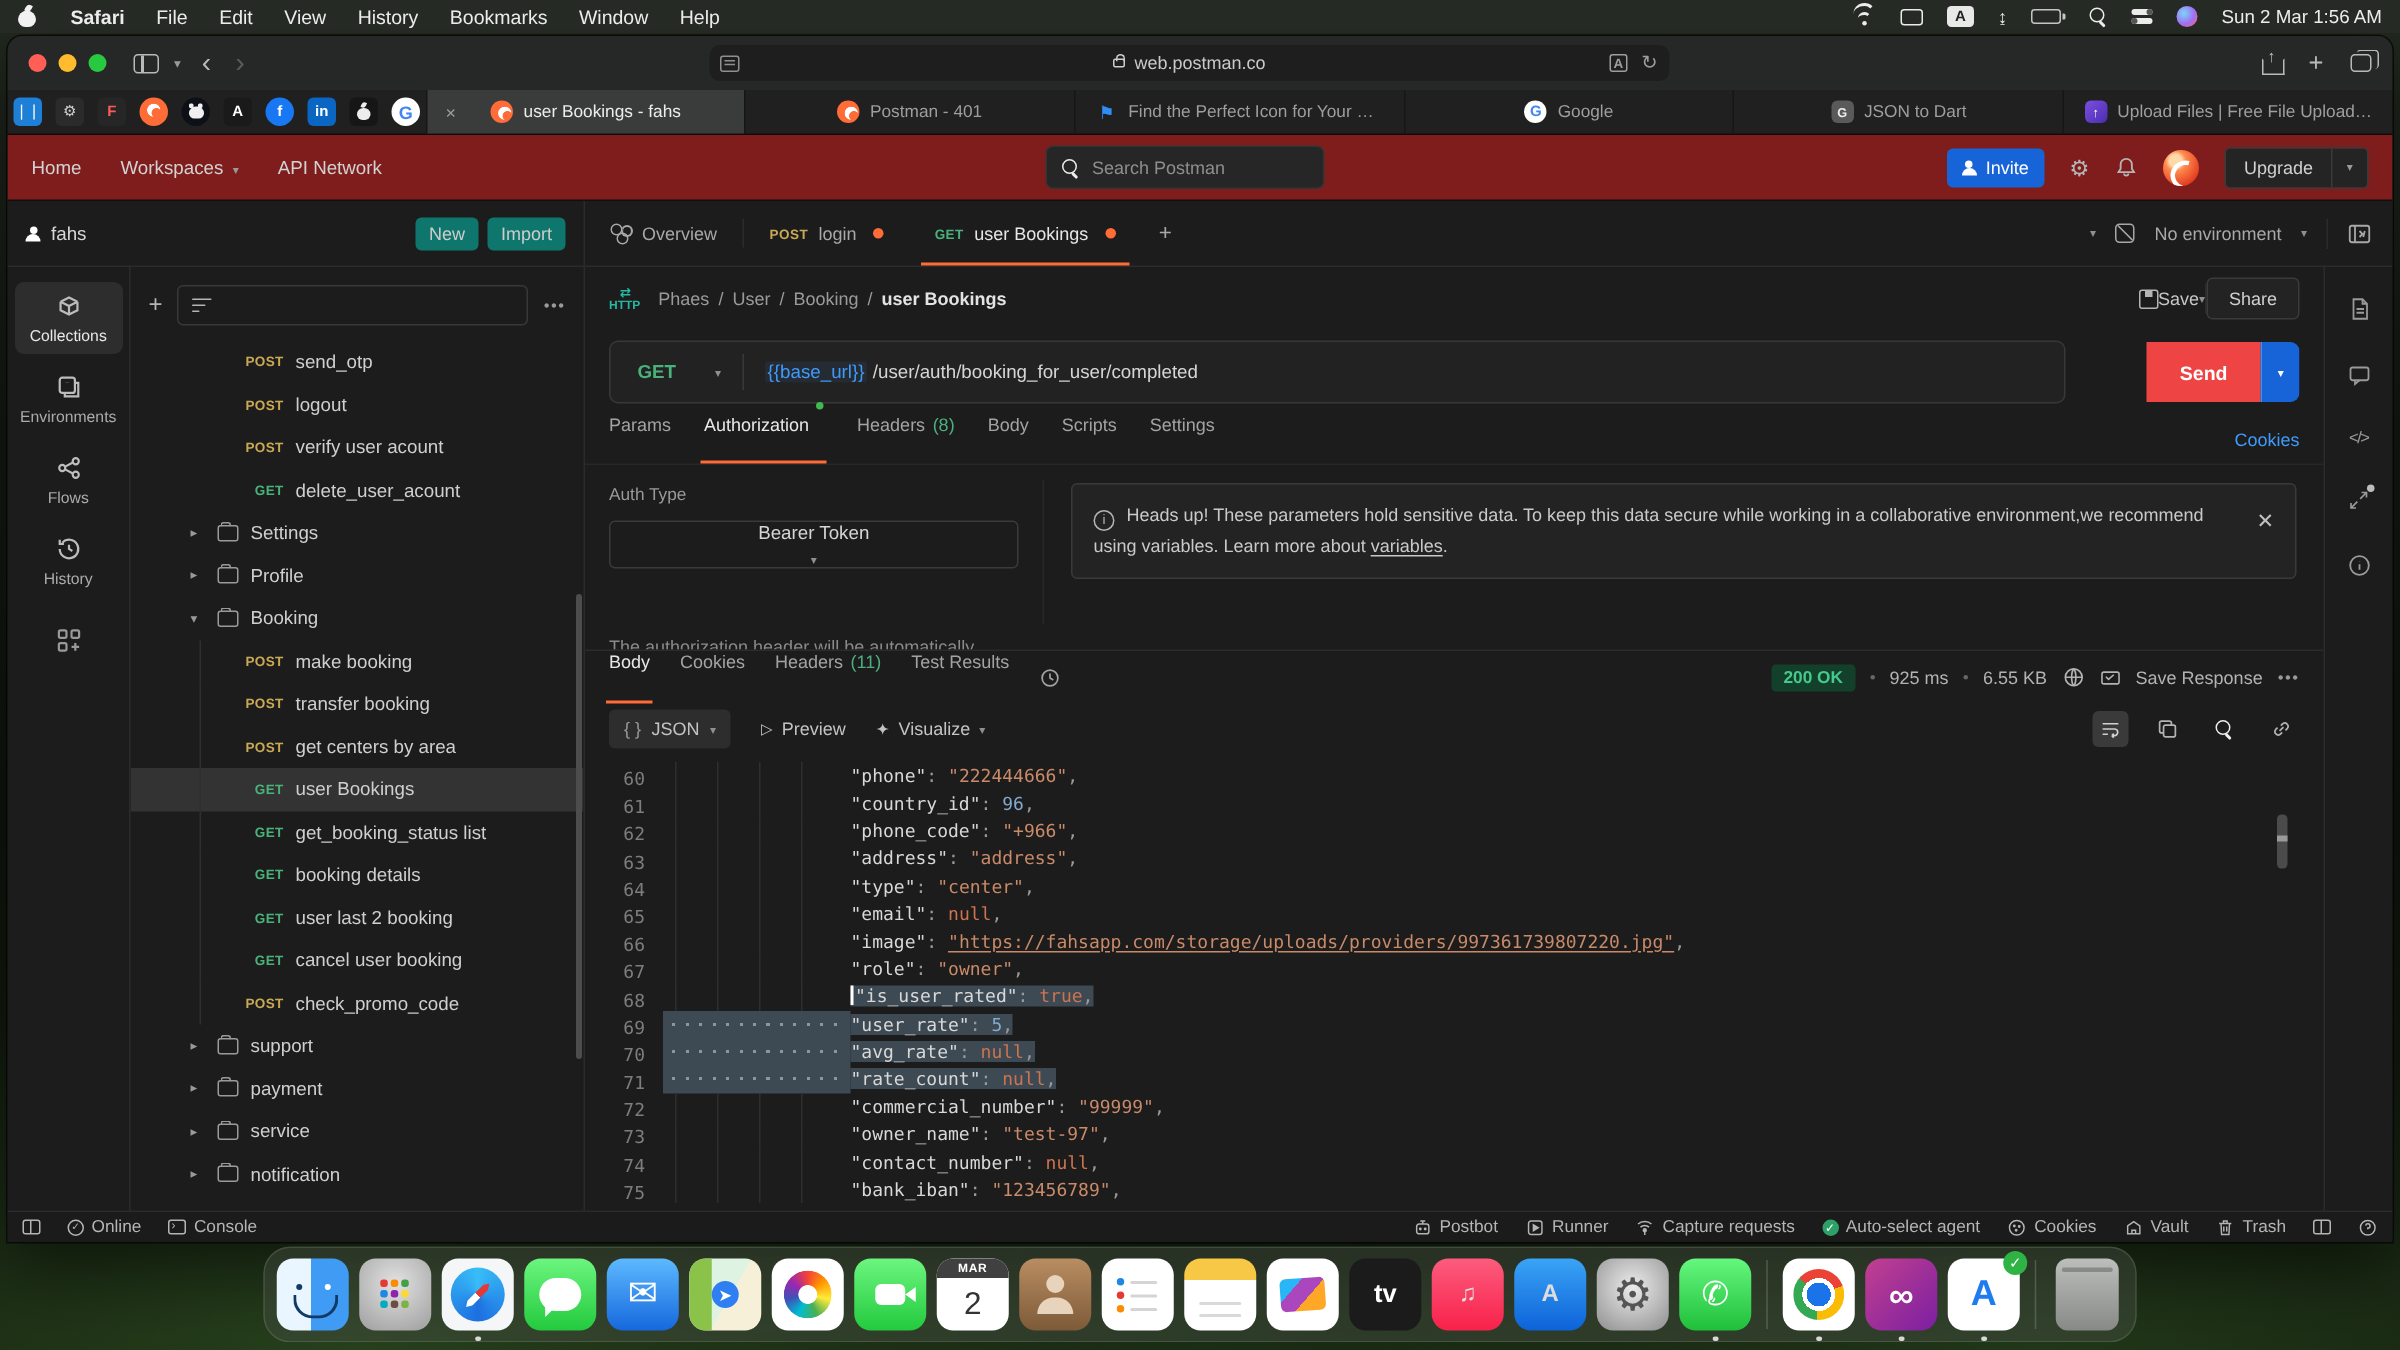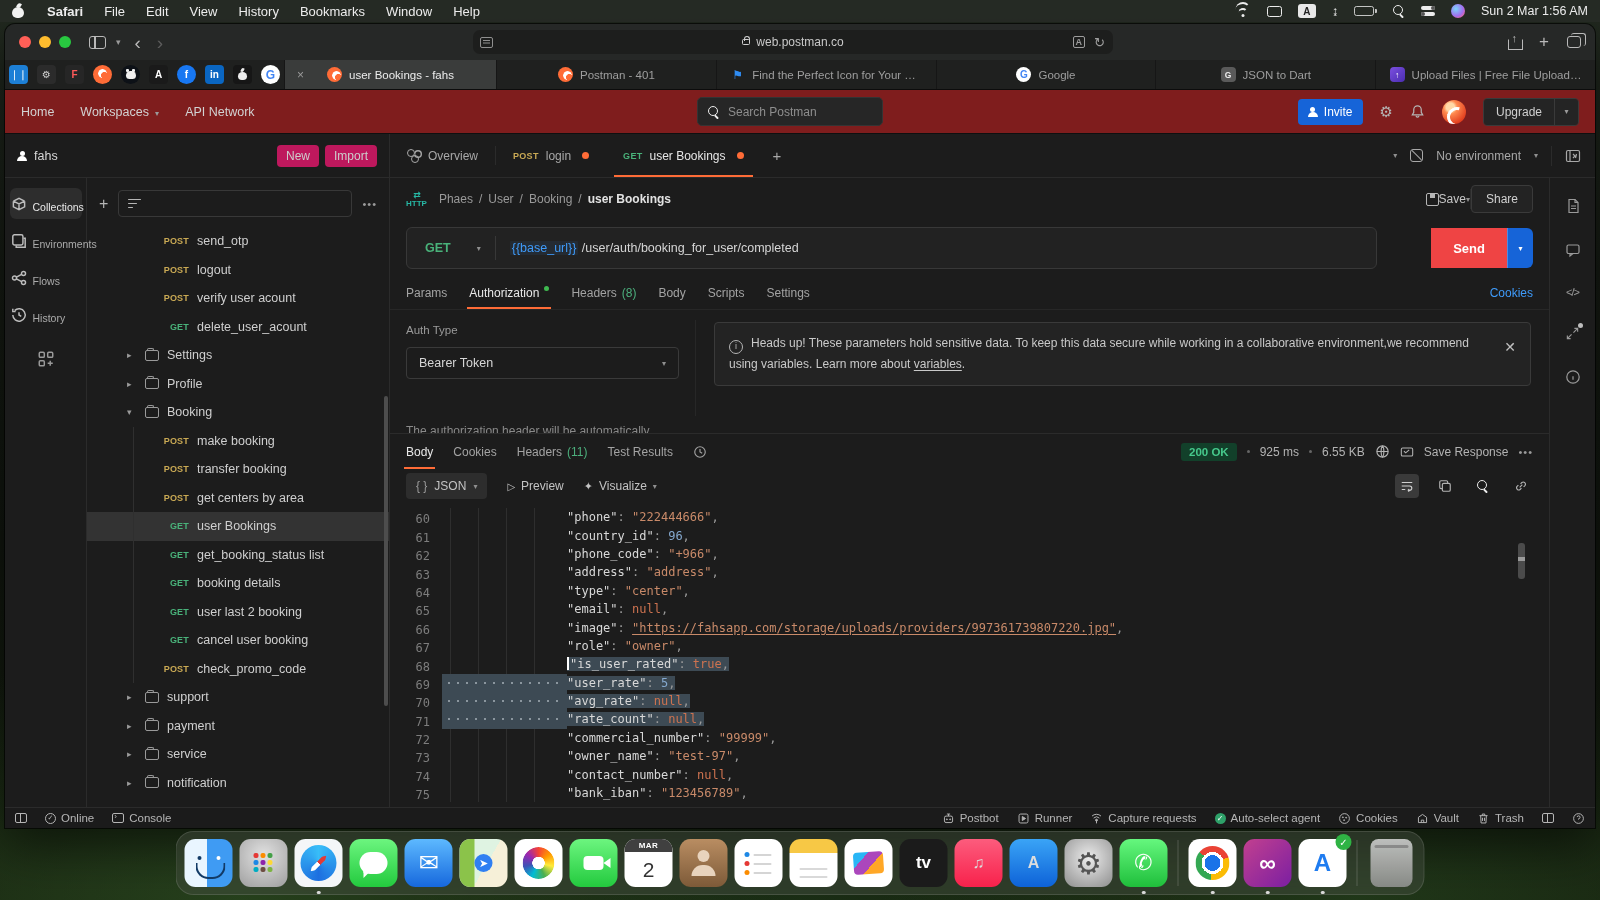"New" .ws-btn { background: #be185d -> #0f766e }
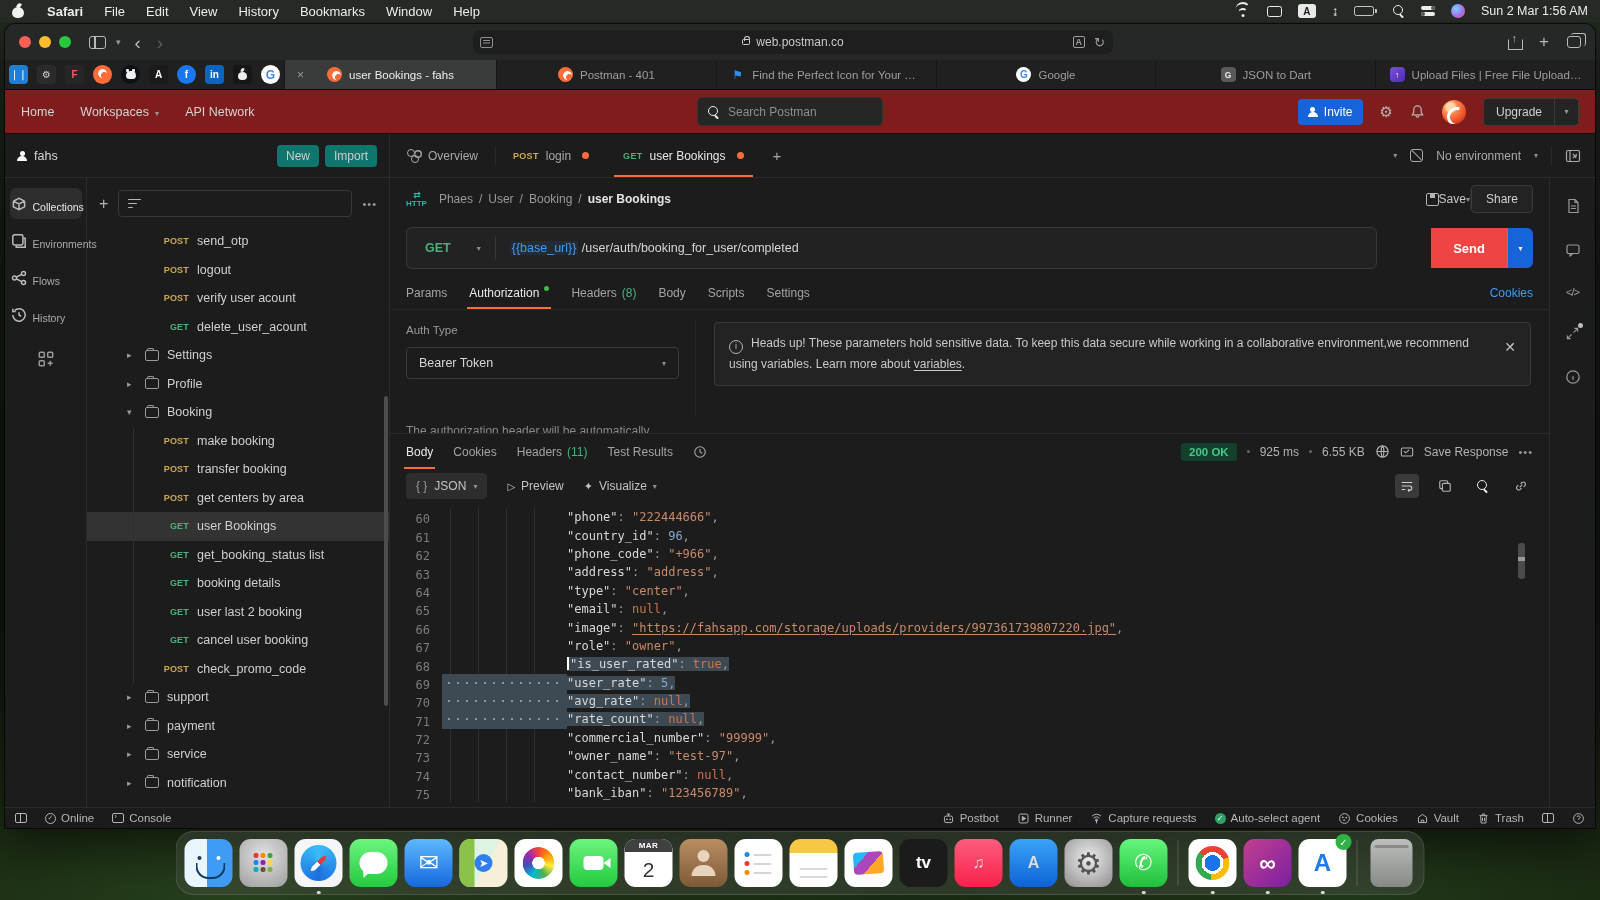"Collections" .rail-item { align-items: flex-end -> center; flex-direction: none -> column }
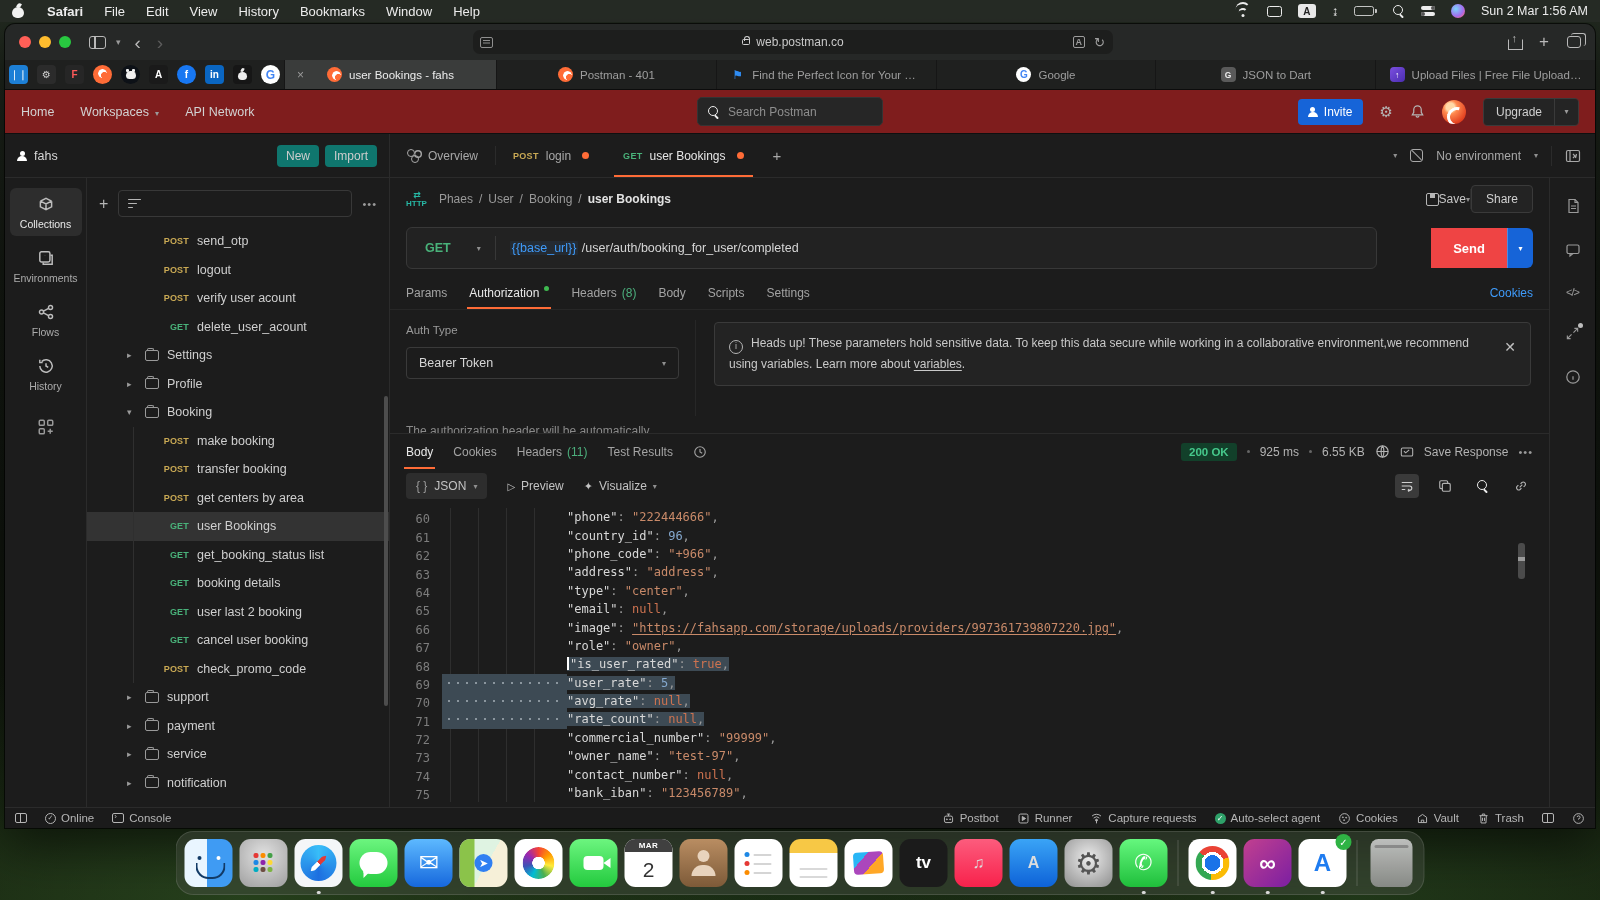"Params" .rtab { align-items: center -> none }
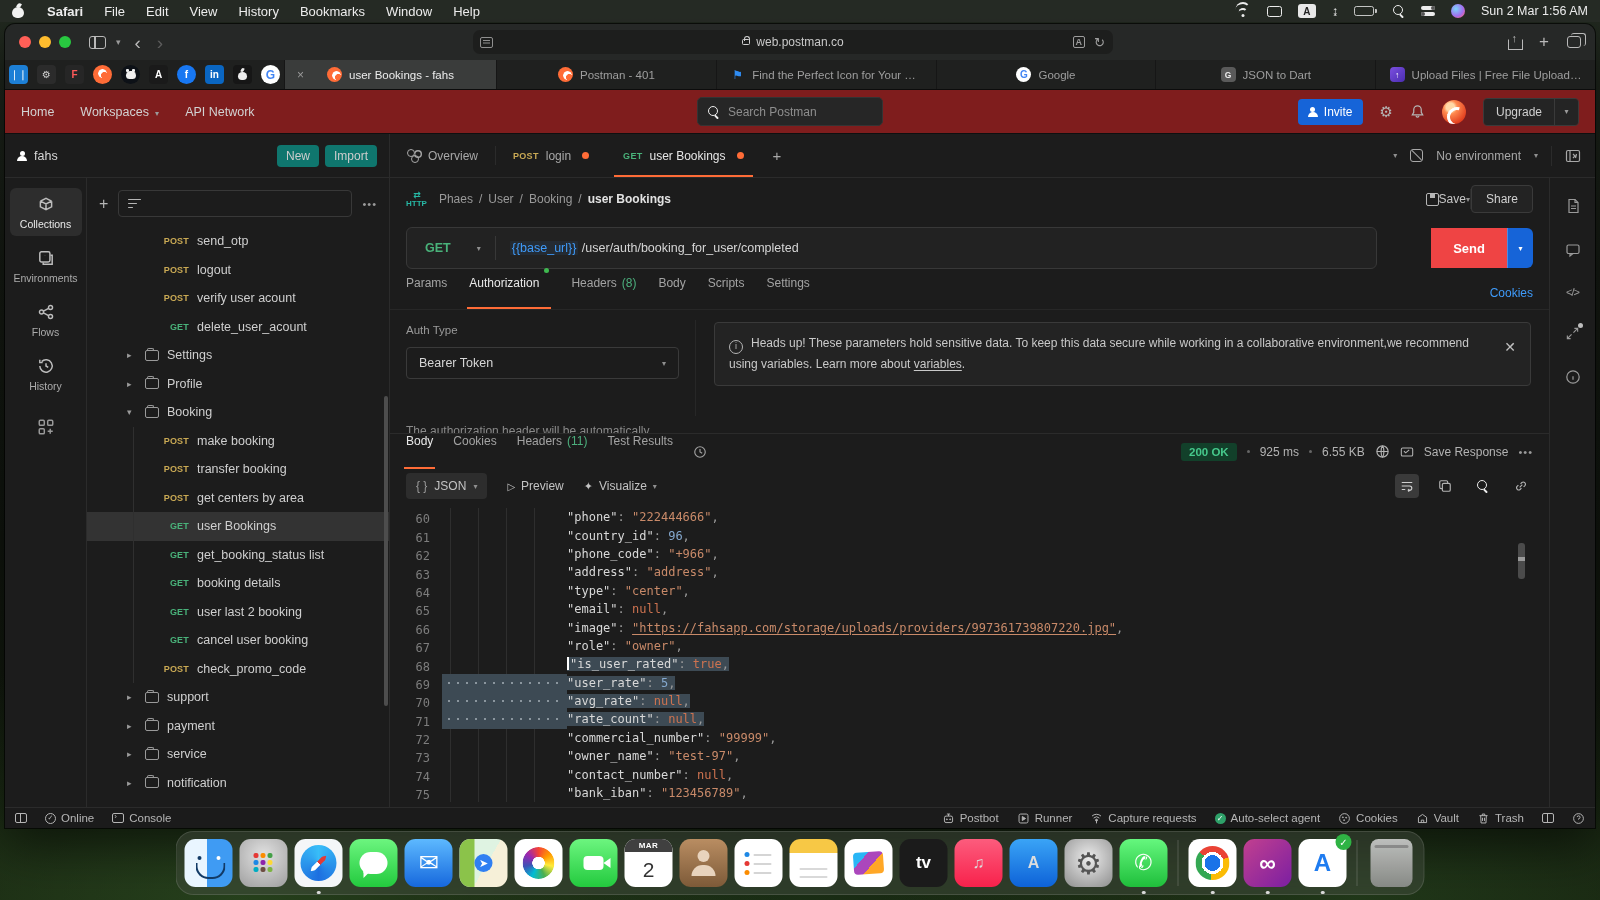"Bearer Token" .auth-select { flex-direction: none -> column }
